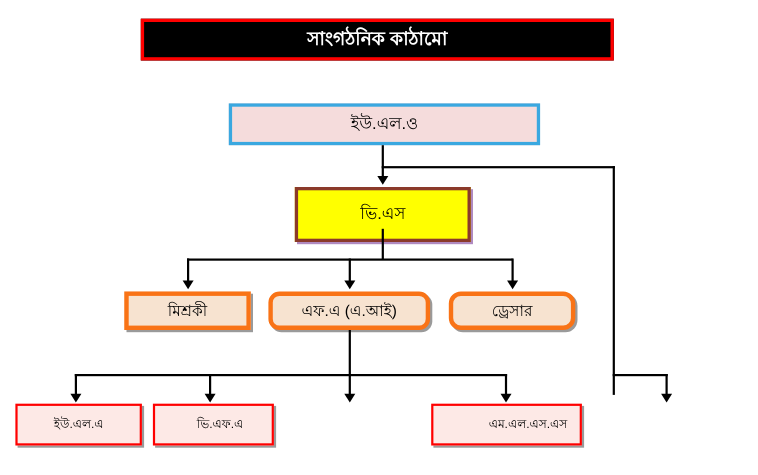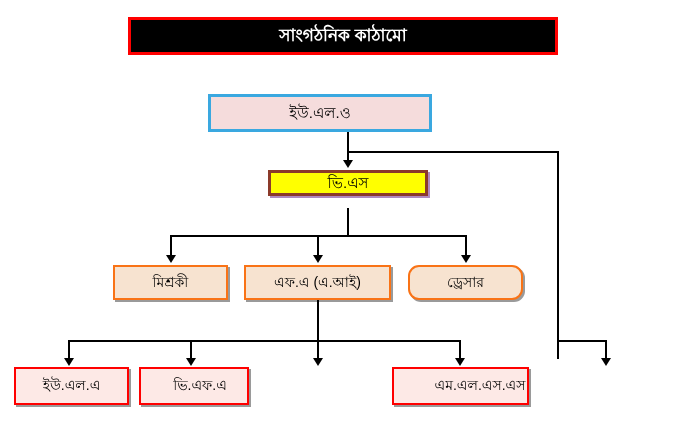"ইউ.এল.ও" div.node { width: 224px -> 283px }
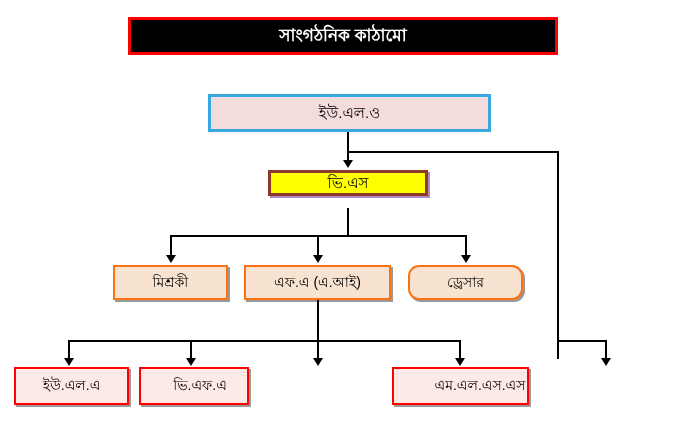"ভি.এস" div.node { height: 26px -> 50px }
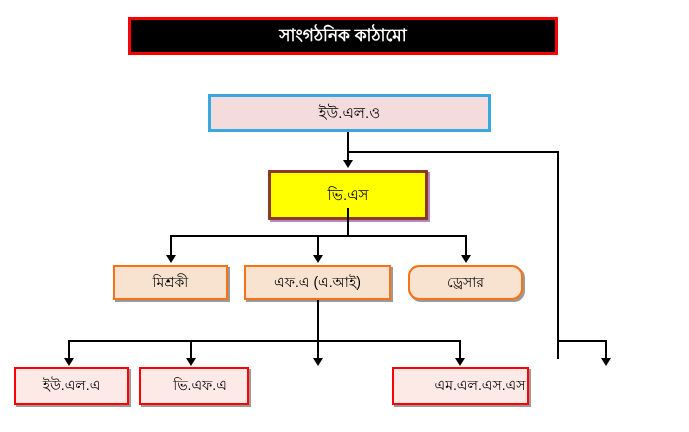"মিশ্রকী" .lvl3-box { border: 2px solid #f97316 -> 4px solid #f97316 }
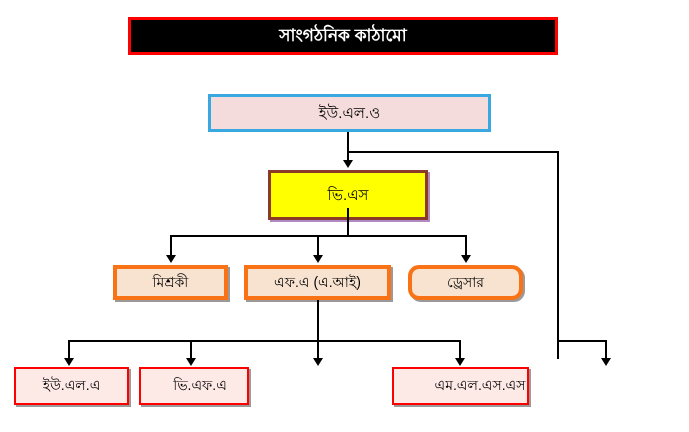"এফ.এ (এ.আই)" div.node { border-radius: none -> 10px }
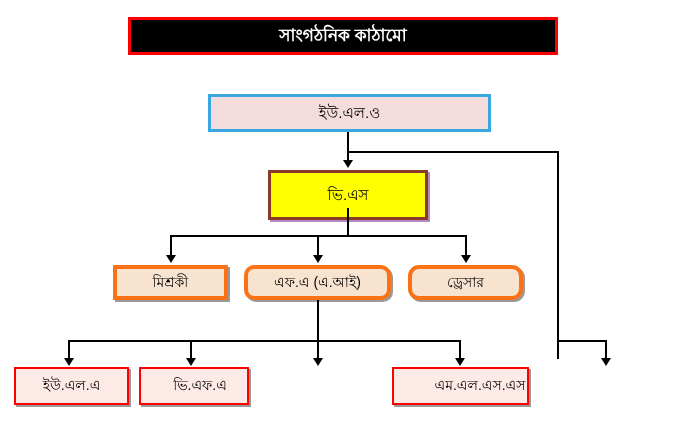"ইউ.এল.এ" .lvl4-box { font-size: 14px -> 11px }
